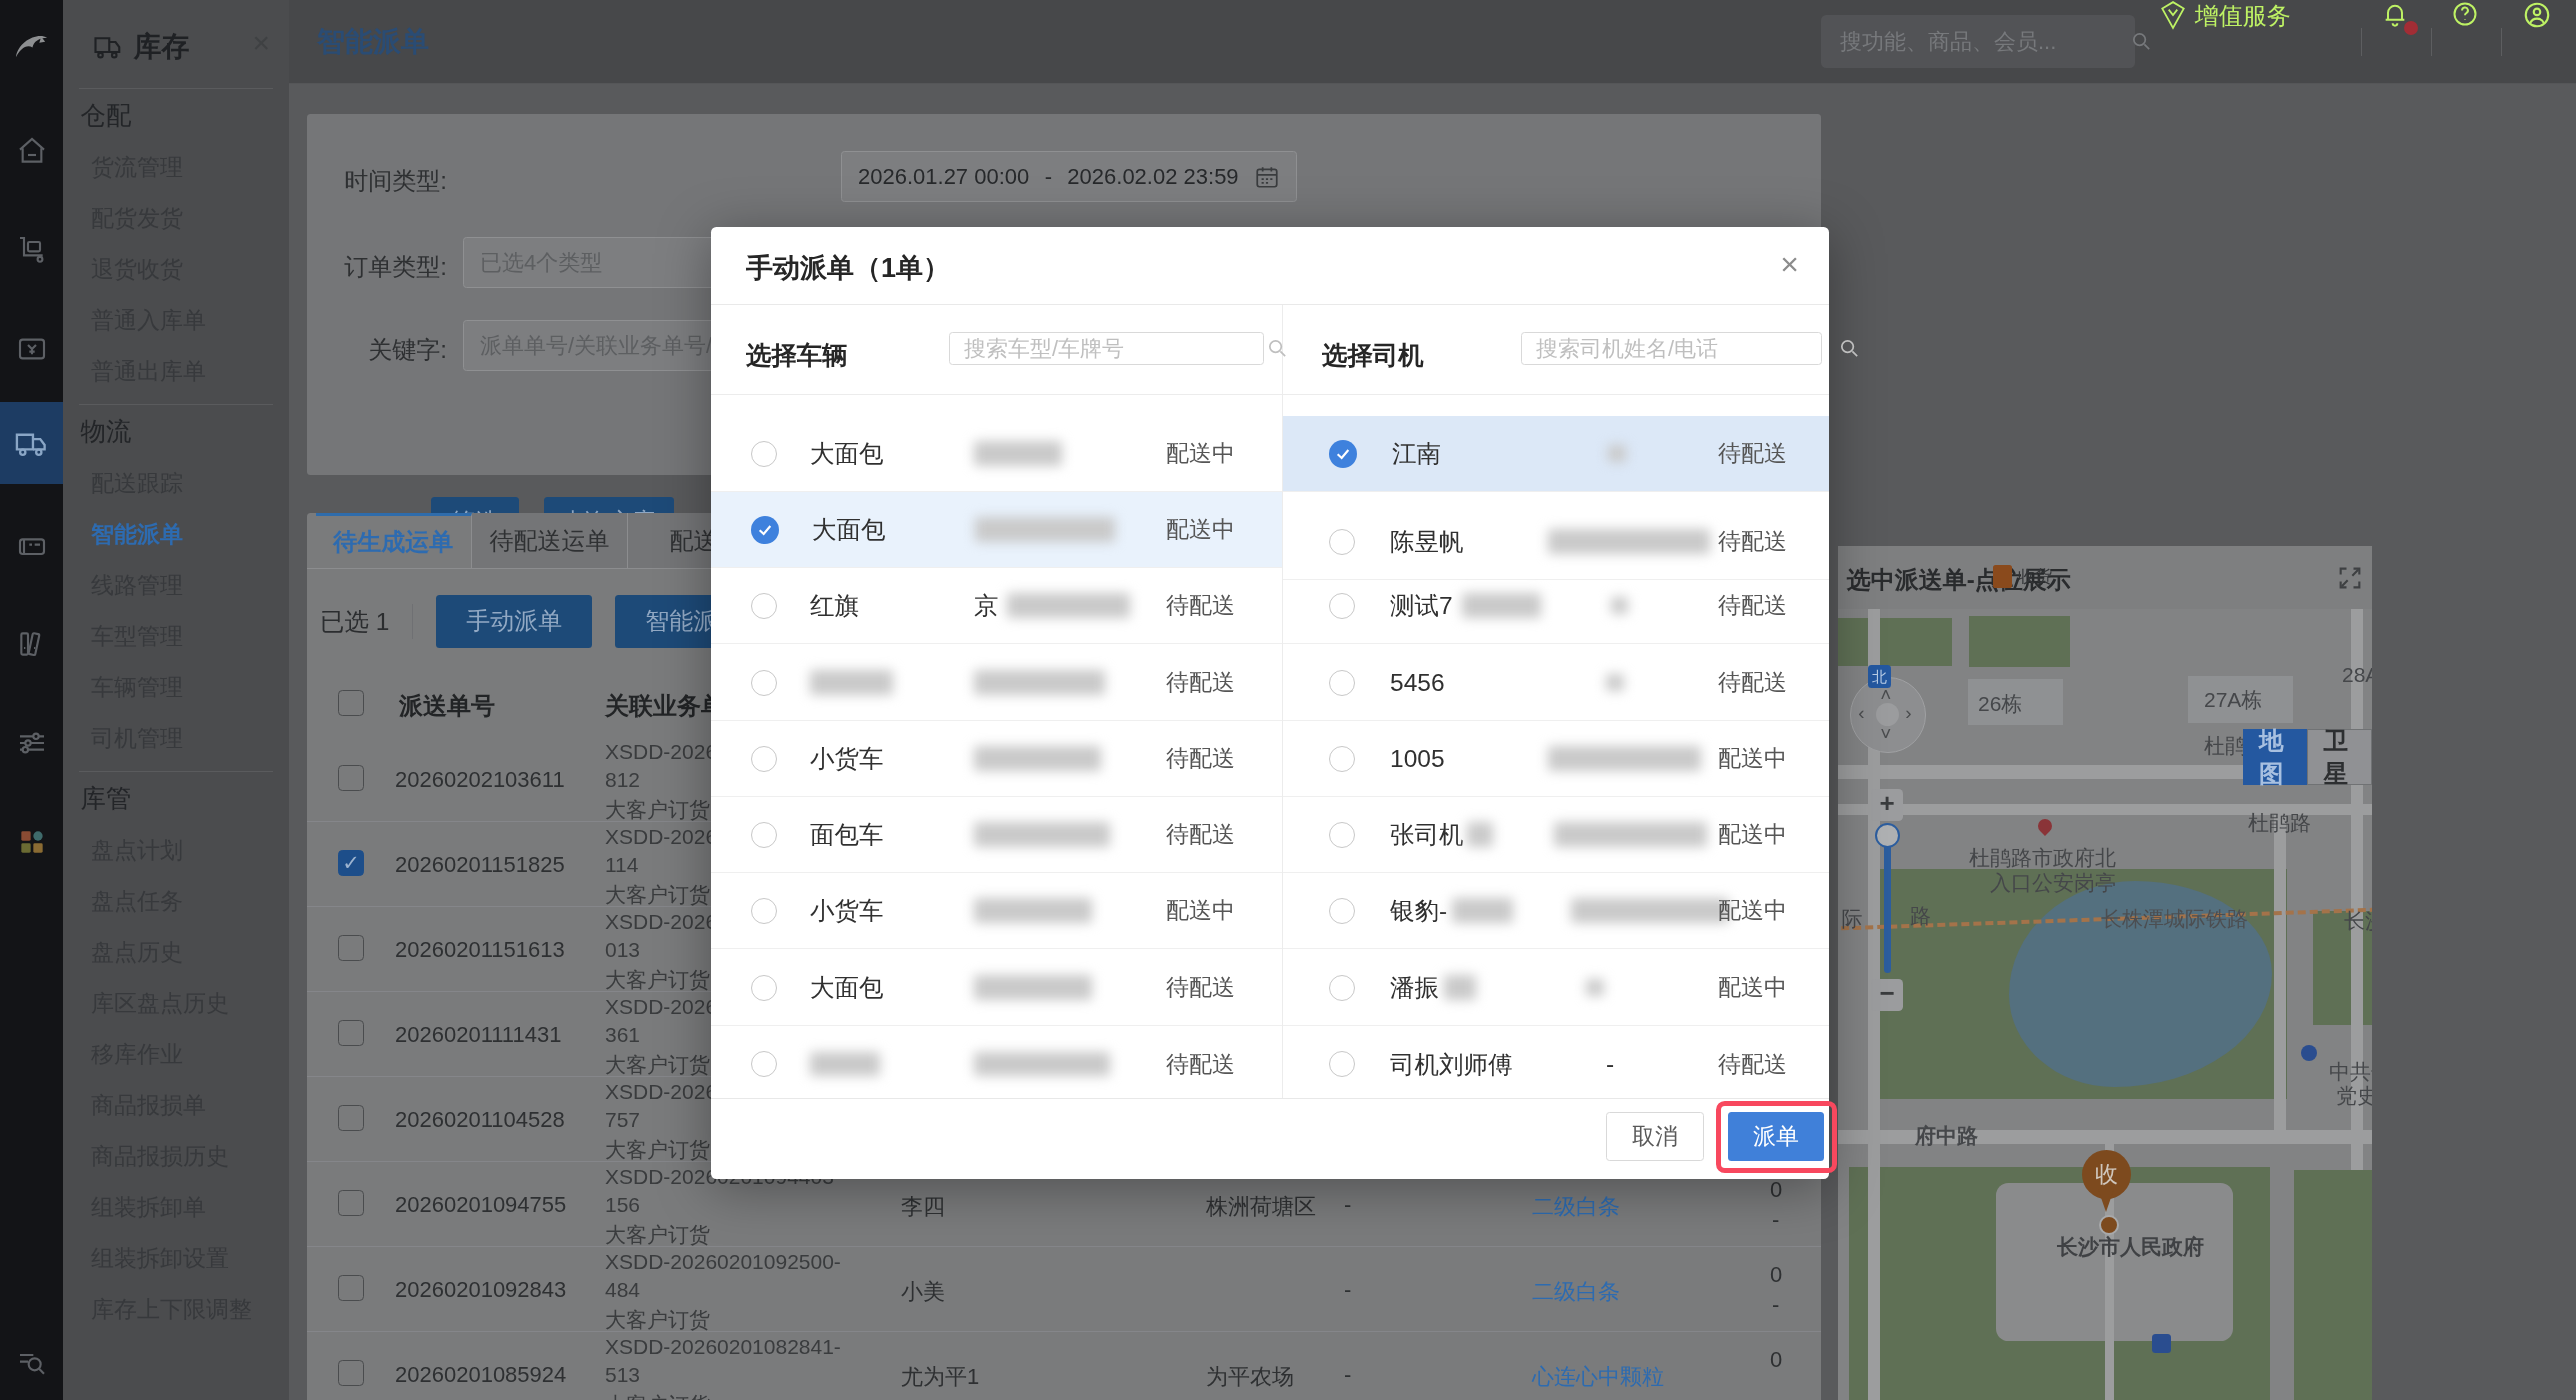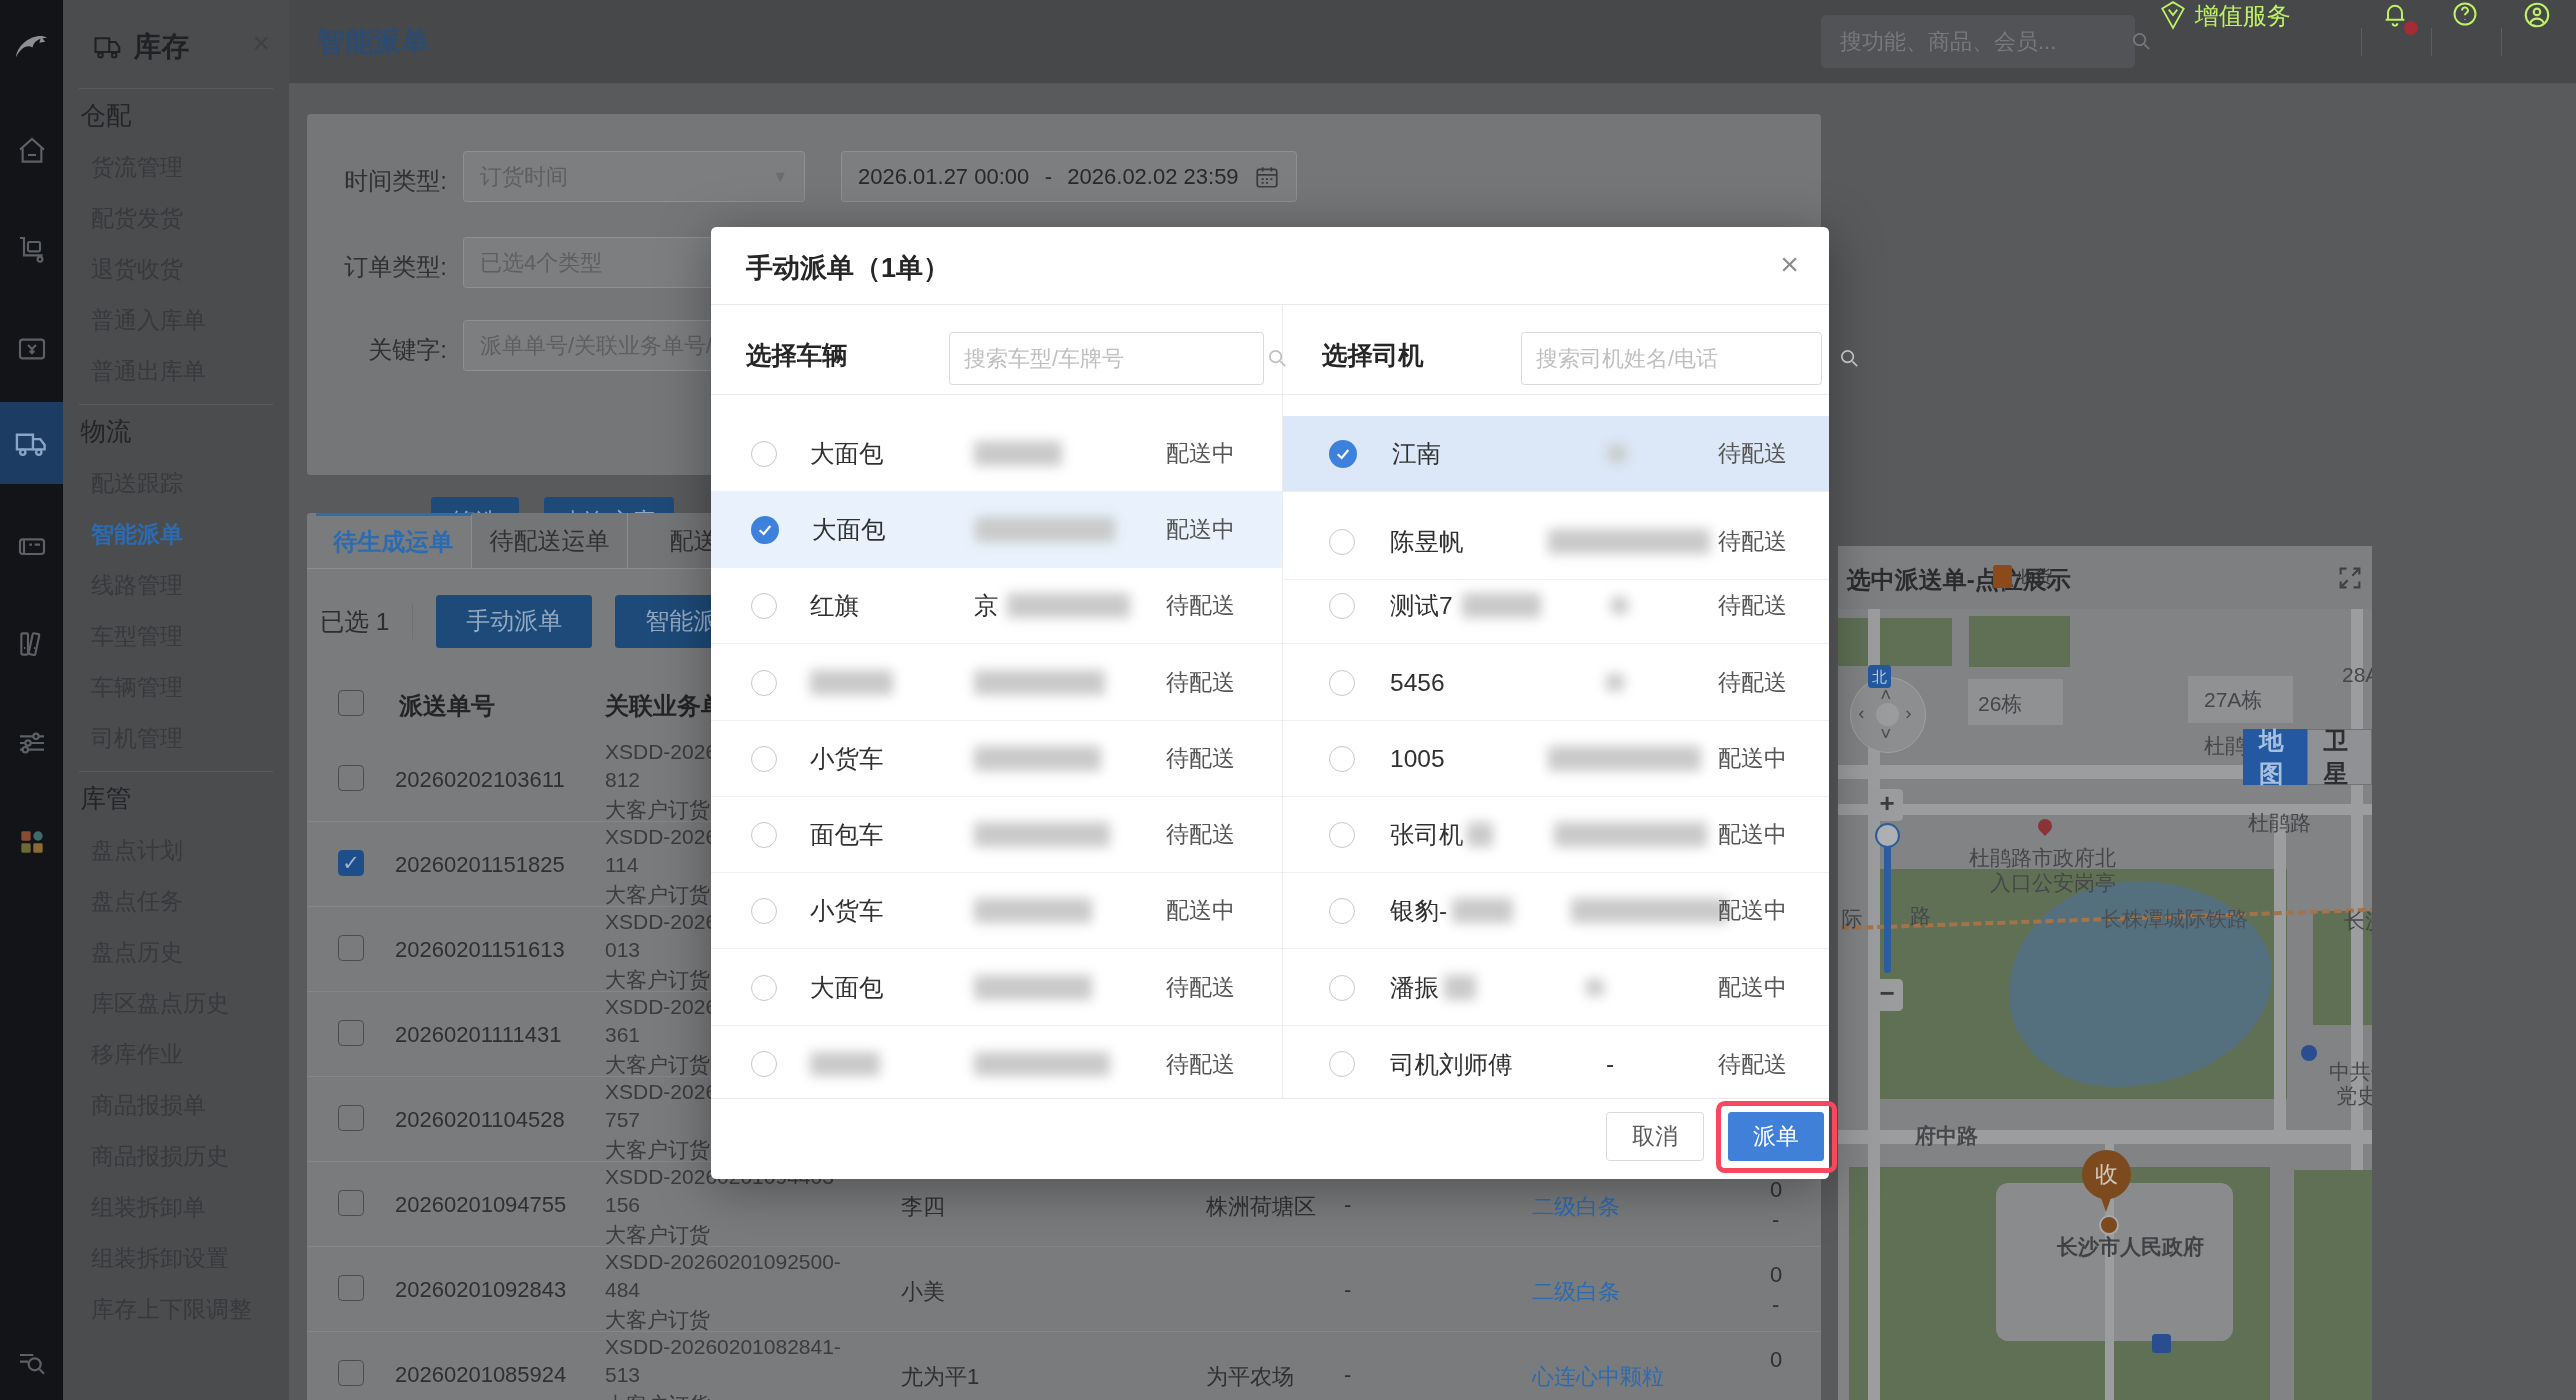"订货时间" div.fbox { html: <div> <span>订货时间</span> <span>▼</span> </div> -> none }
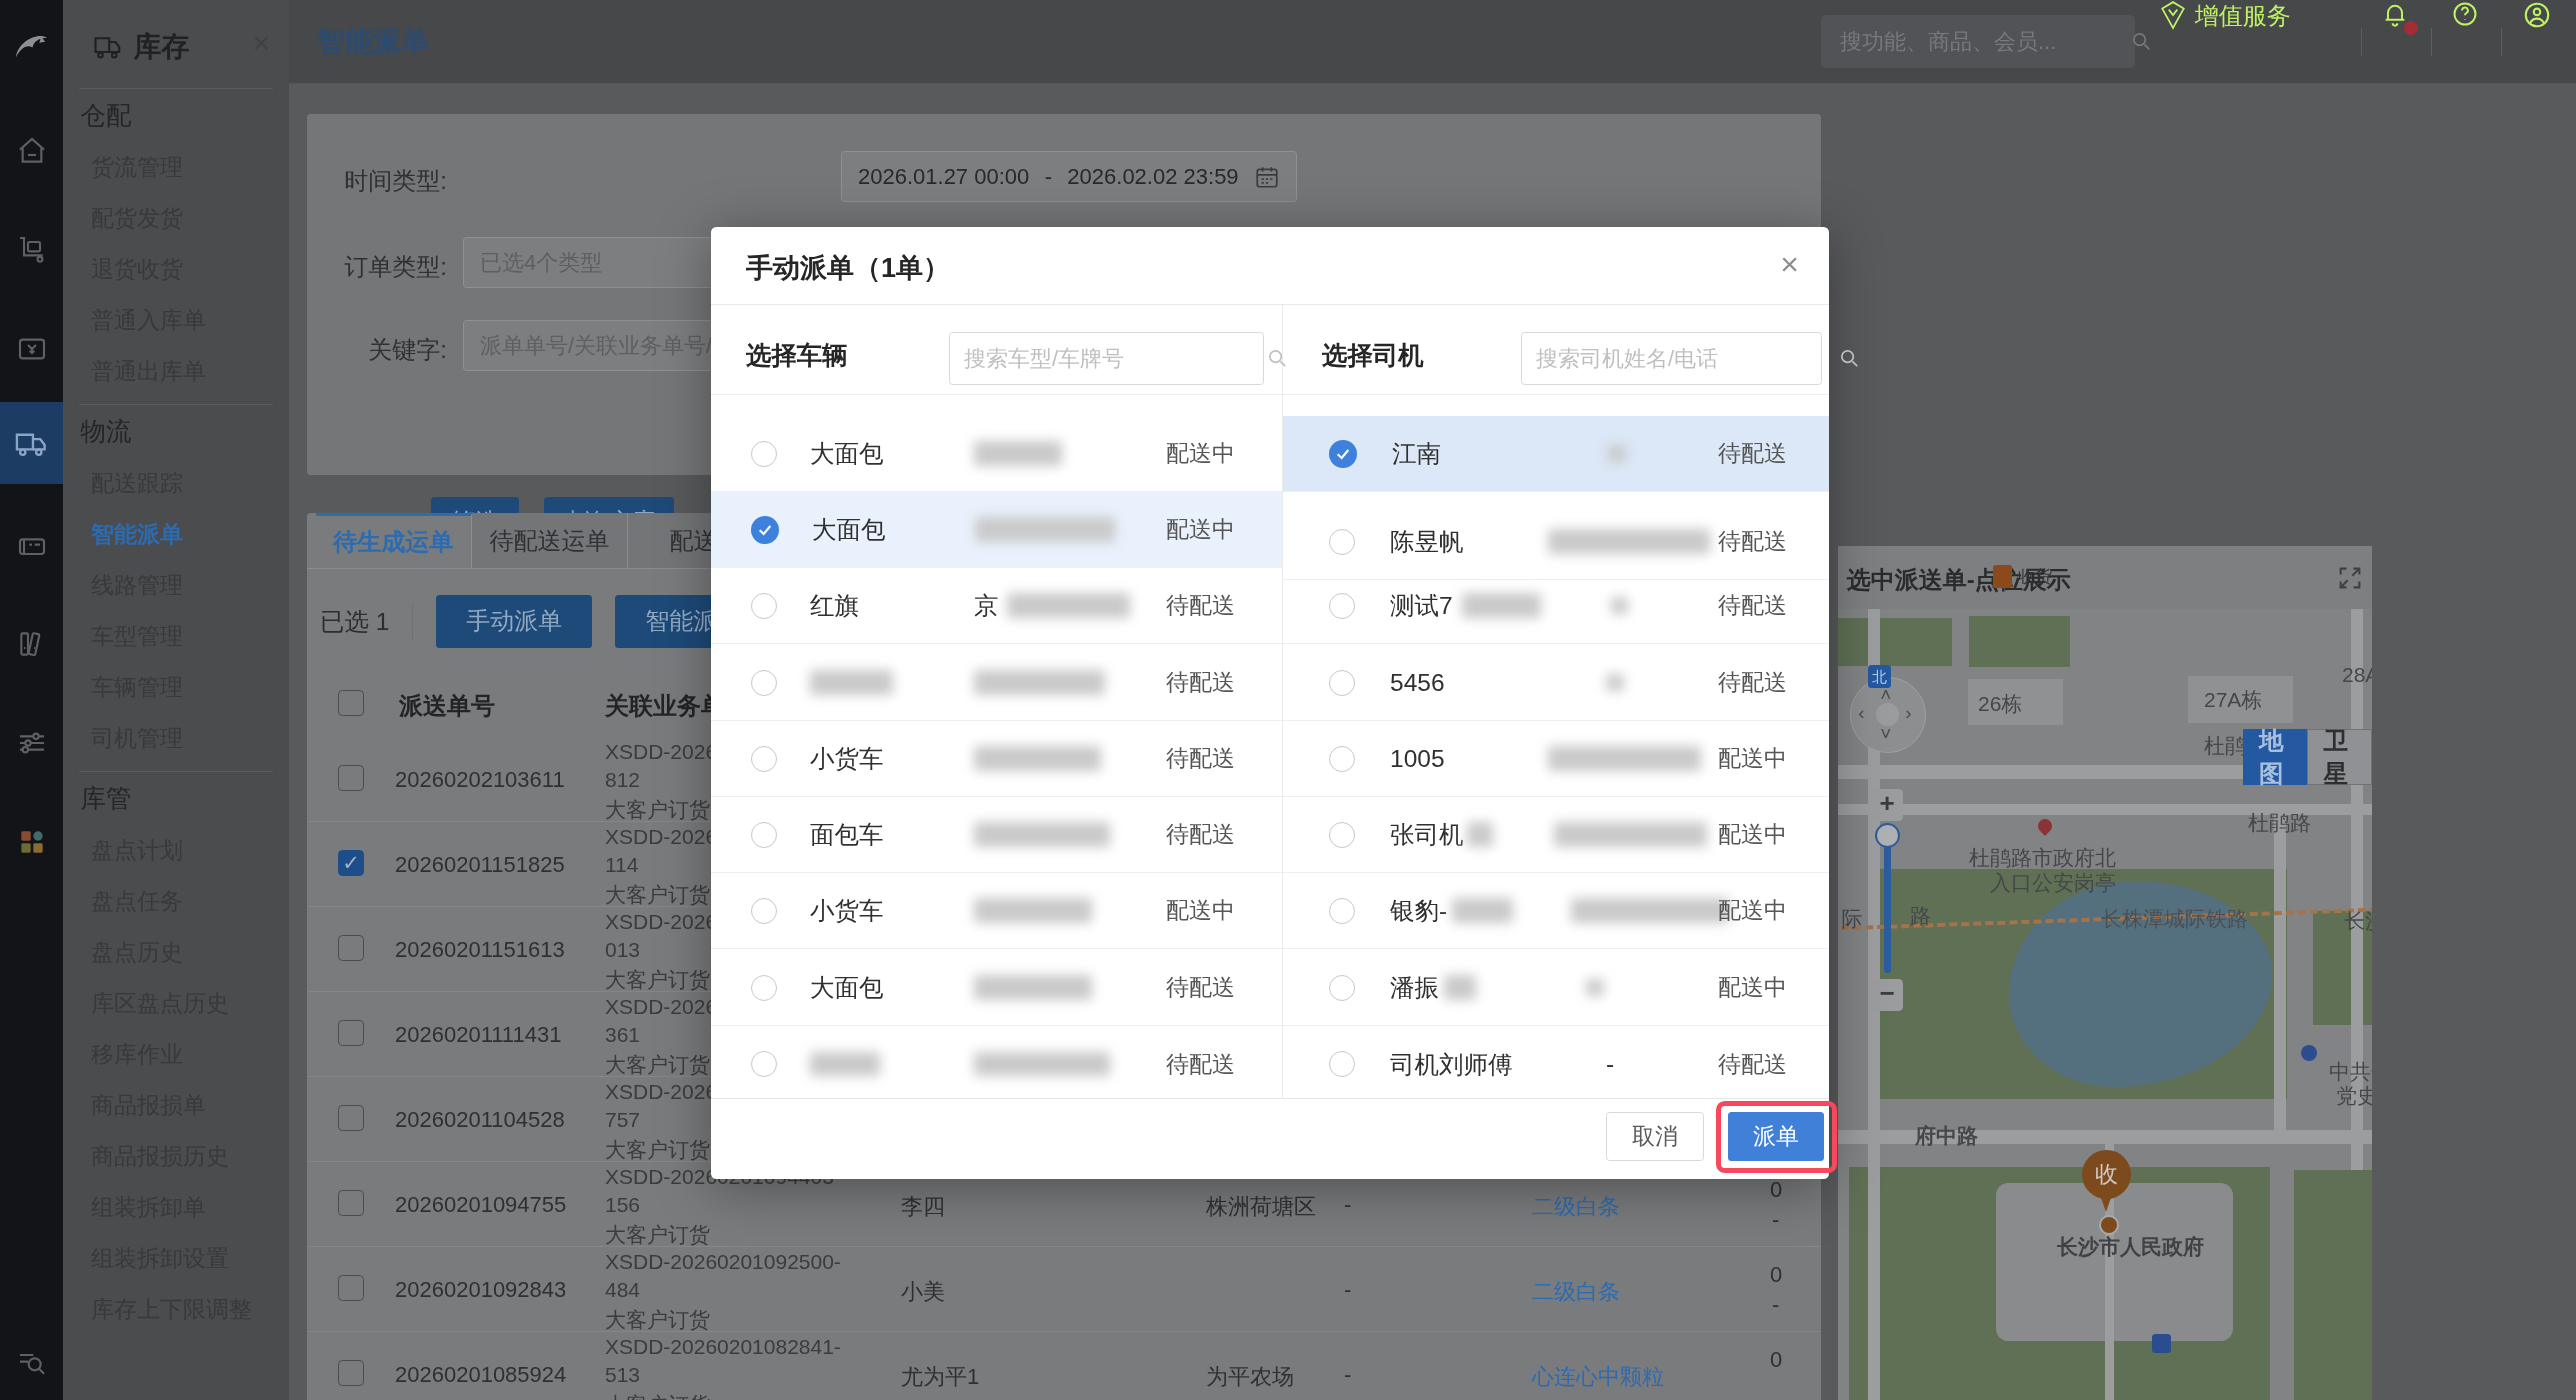"搜索车型/车牌号" .m-search { height: 53px -> 33px }
